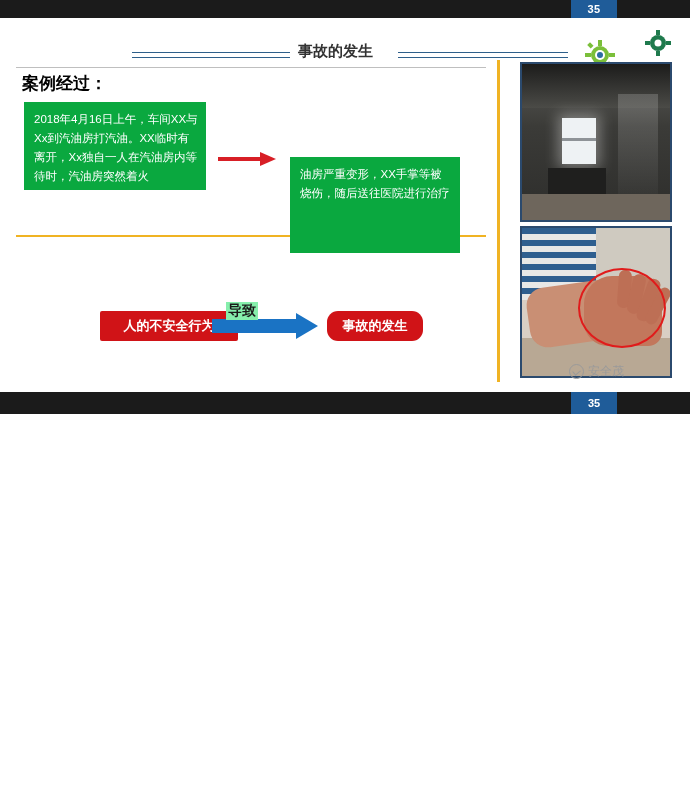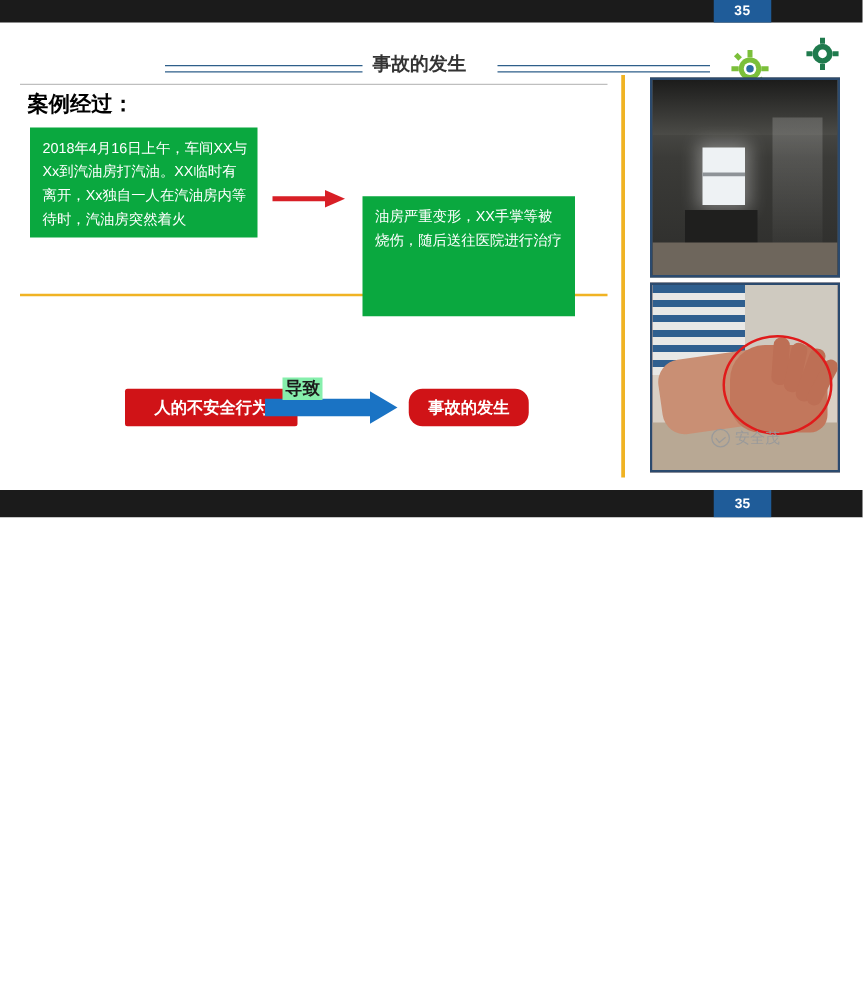"安全茂" #s1-wm { top: 342px -> 363px }
